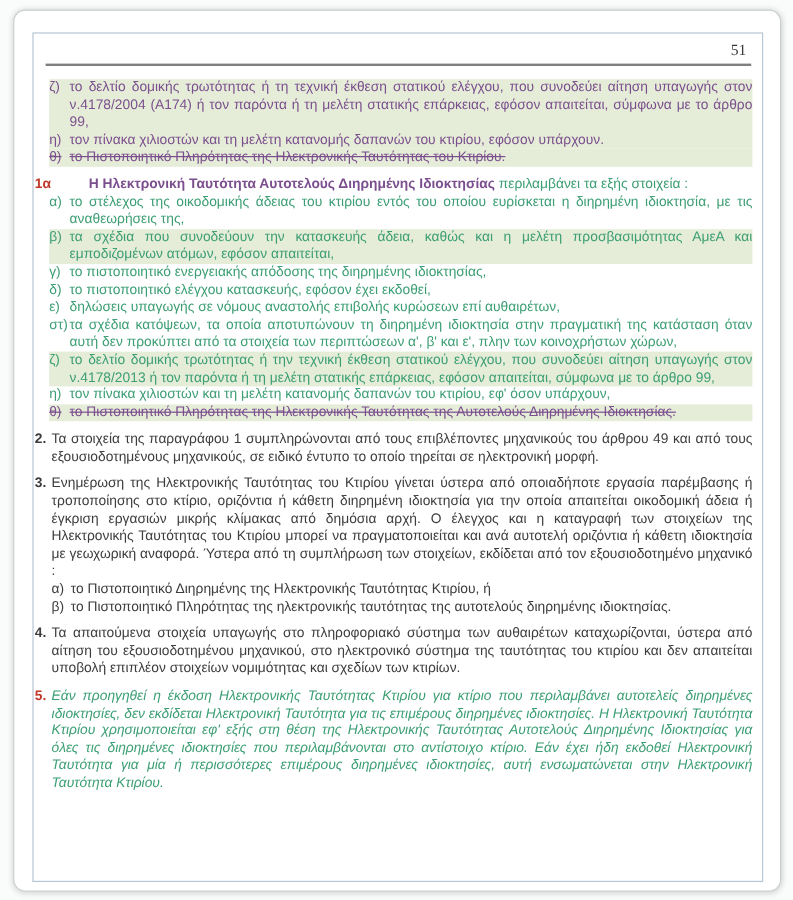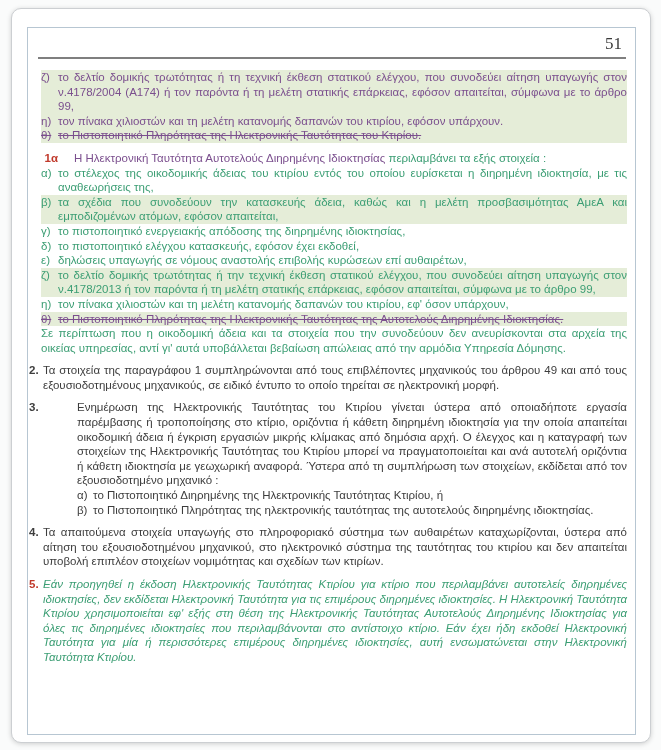"51" .page-header { font-size: 17px -> 13px }
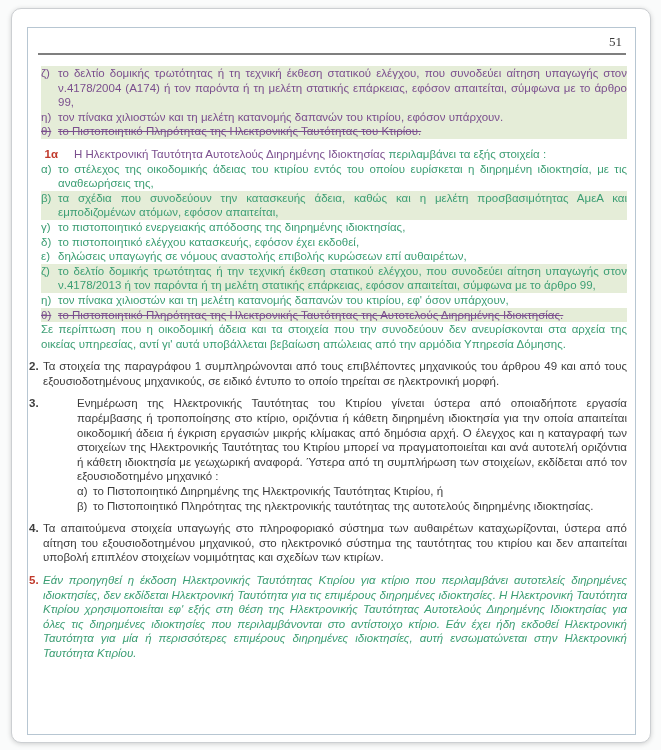"1α" .sec-head .p-num { text-align: right -> none }
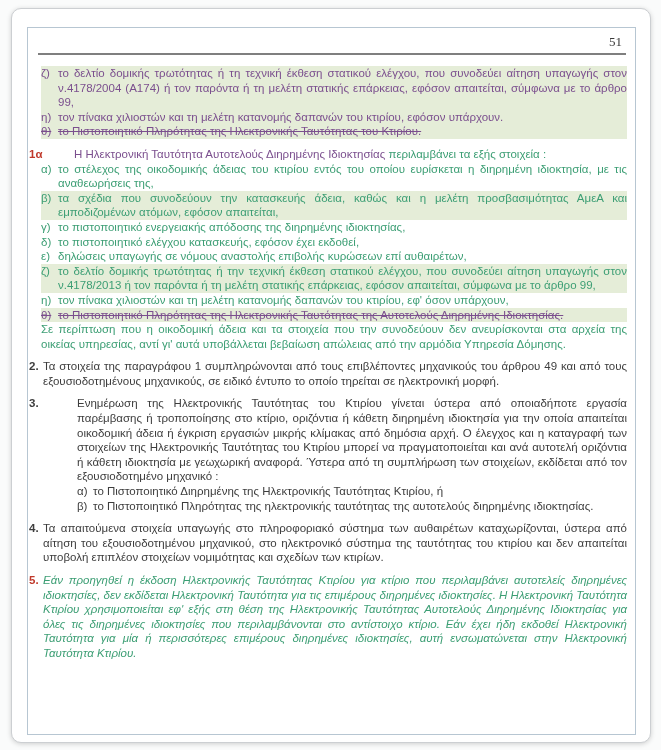"Η Ηλεκτρονική Ταυτότητα Αυτοτελούς" .sec-head .t-bold { font-weight: normal -> bold }
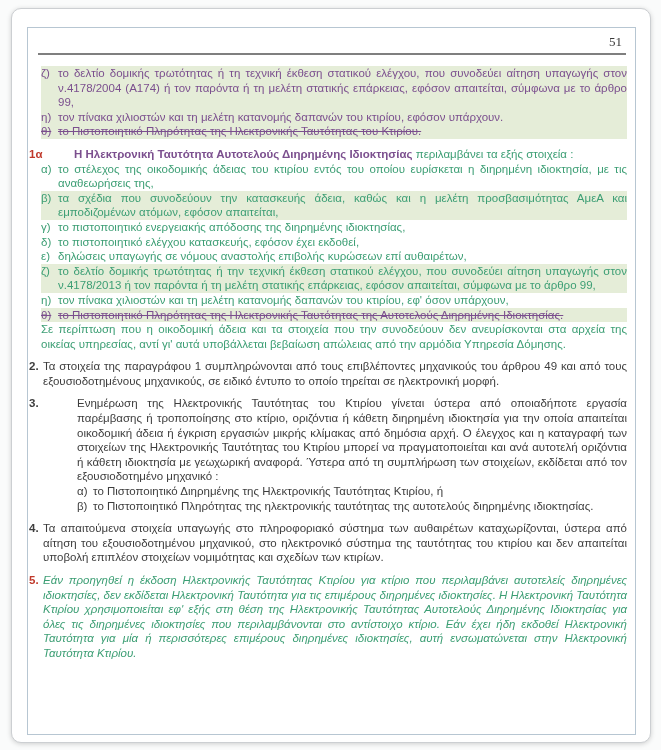"στ)" div.li-row { html: none -> <div> <span>στ)</span> <span>τα σχέδια κατόψεων, τα οποία αποτυπώνουν τη διηρημένη ιδιοκτησία στην πραγματική της κατάσταση όταν αυτή δεν προκύπτει από τα στοιχεία των περιπτώσεων α', β' και ε', πλην των κοινοχρήστων χώρων,</span> </div> }
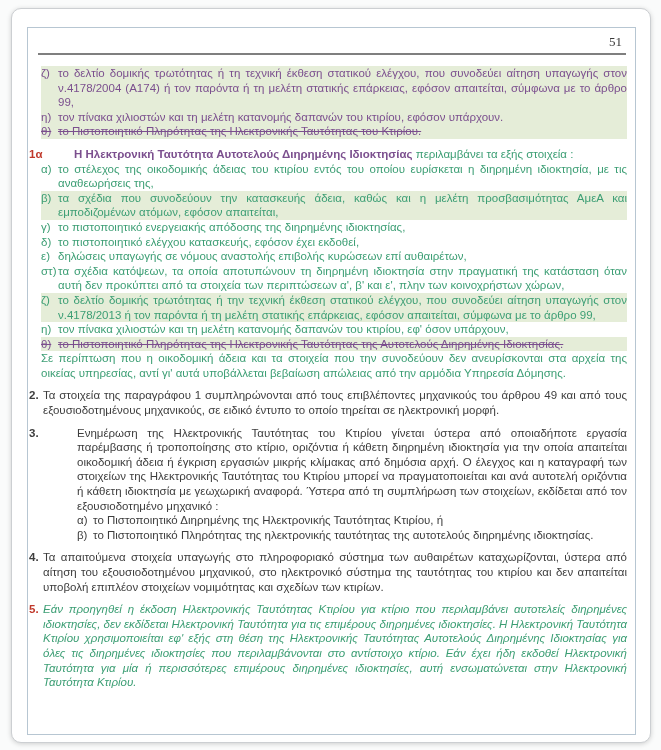"Σε περίπτωση που η οικοδομική" div.note { html: <div>Σε περίπτωση που η οικοδομική άδεια και τα στοιχεία που την συνοδεύουν δεν ανευρίσκονται στα αρχεία της οικείας υπηρεσίας, αντί γι' αυτά υποβάλλεται βεβαίωση απώλειας από την αρμόδια Υπηρεσία Δόμησης.</div> -> none }
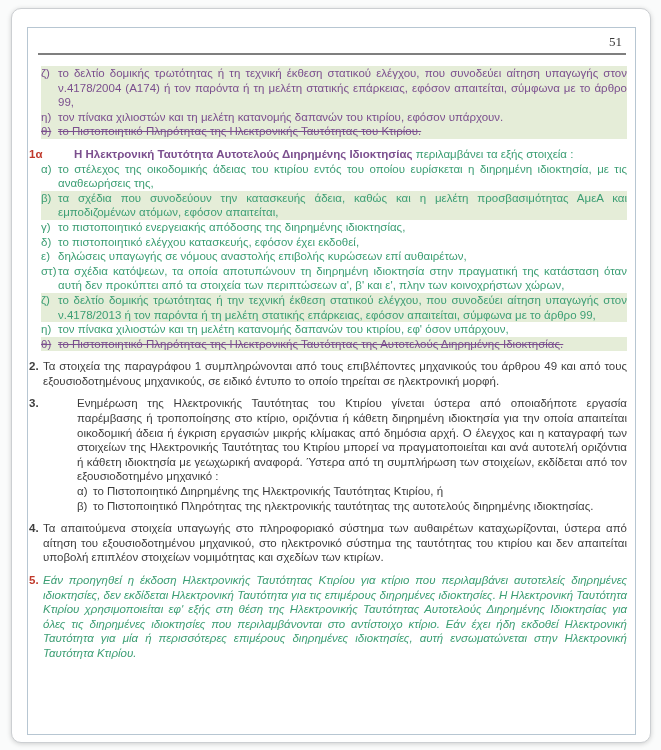"Ενημέρωση της Ηλεκτρονικής Ταυτότητας" div.p-body { margin-left: 34px -> none }
